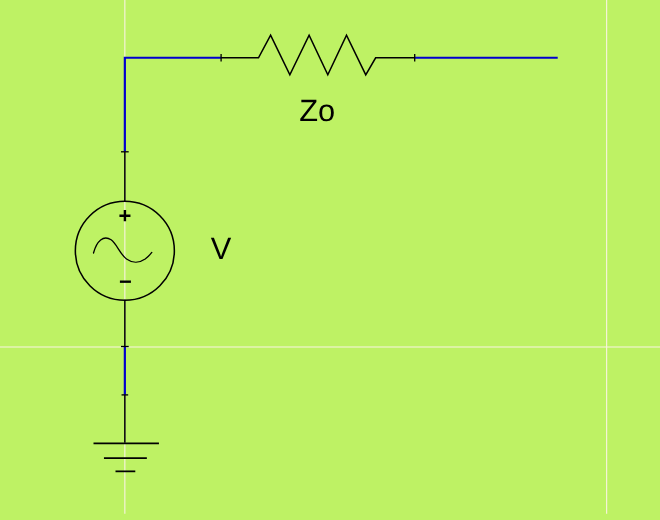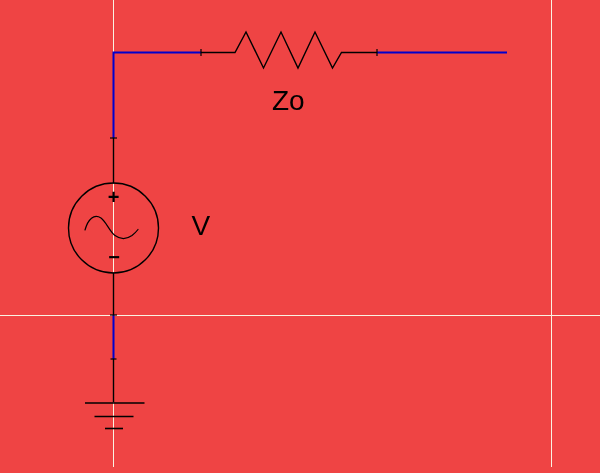"Zo" .stage { background: #ef4444 -> #bef264 }
